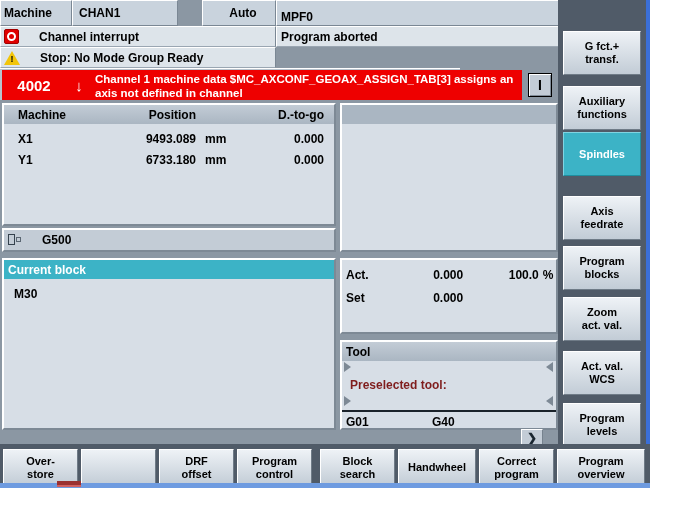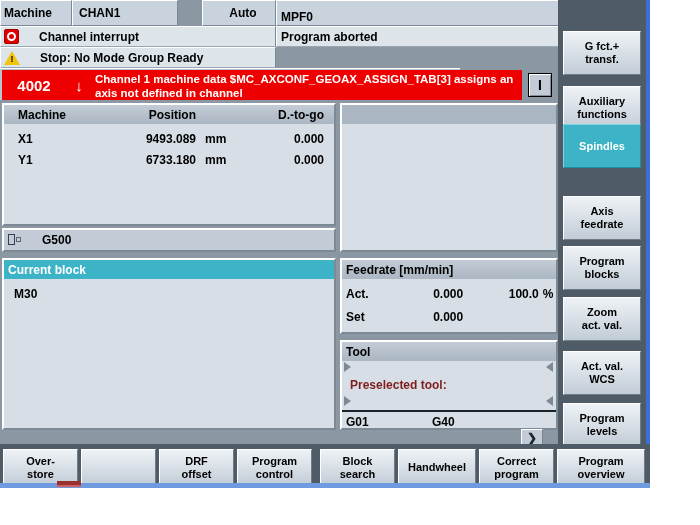"Spindles" div.vk { top: 124px -> 132px }
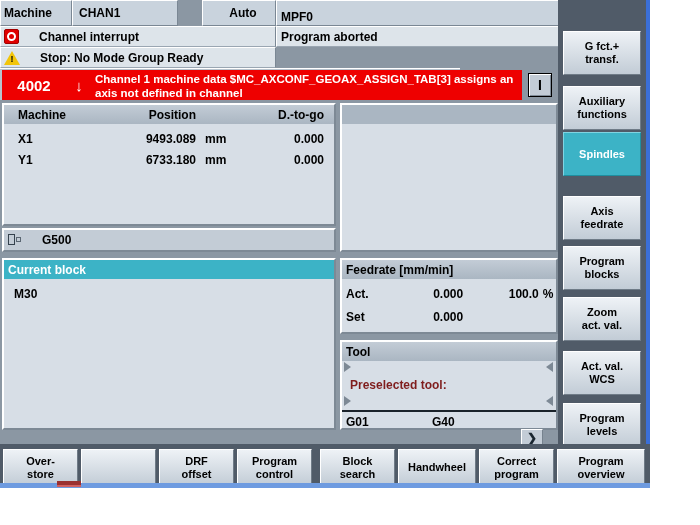"Feedrate [mm/min]" div.panel-hd { html: <div>Feedrate [mm/min]</div> -> none }
